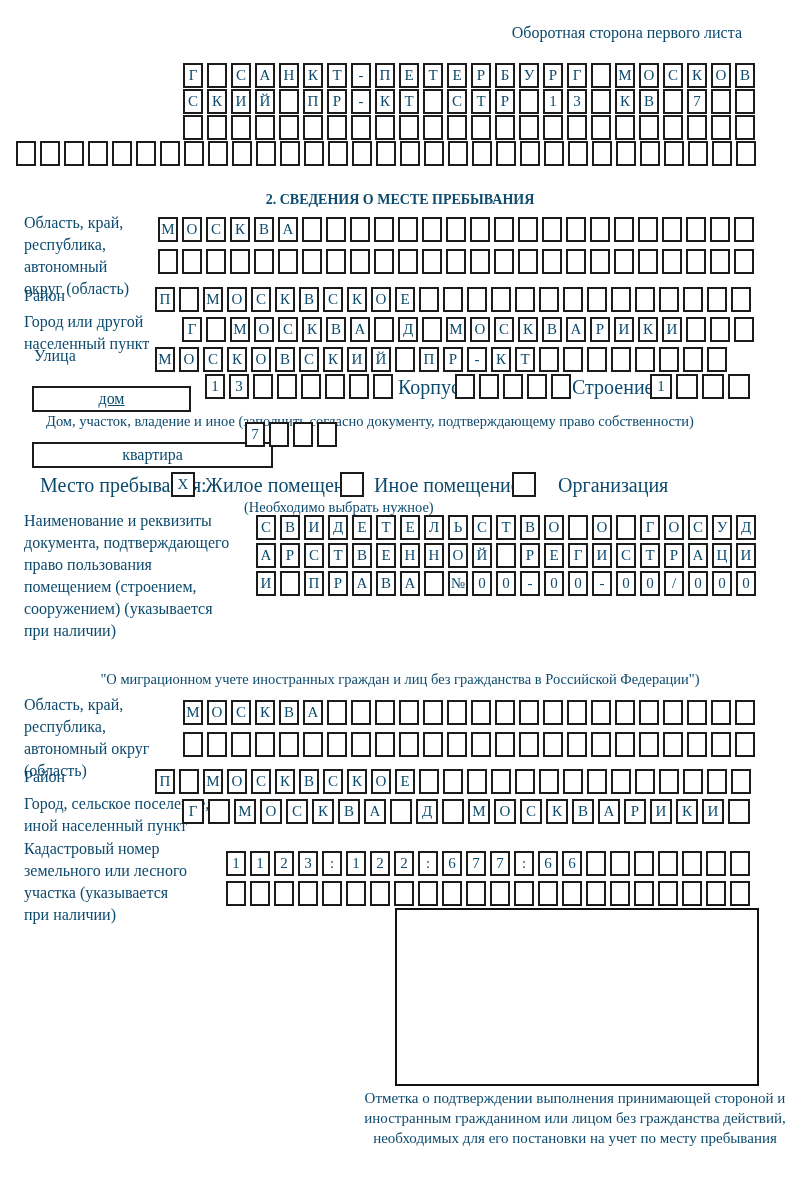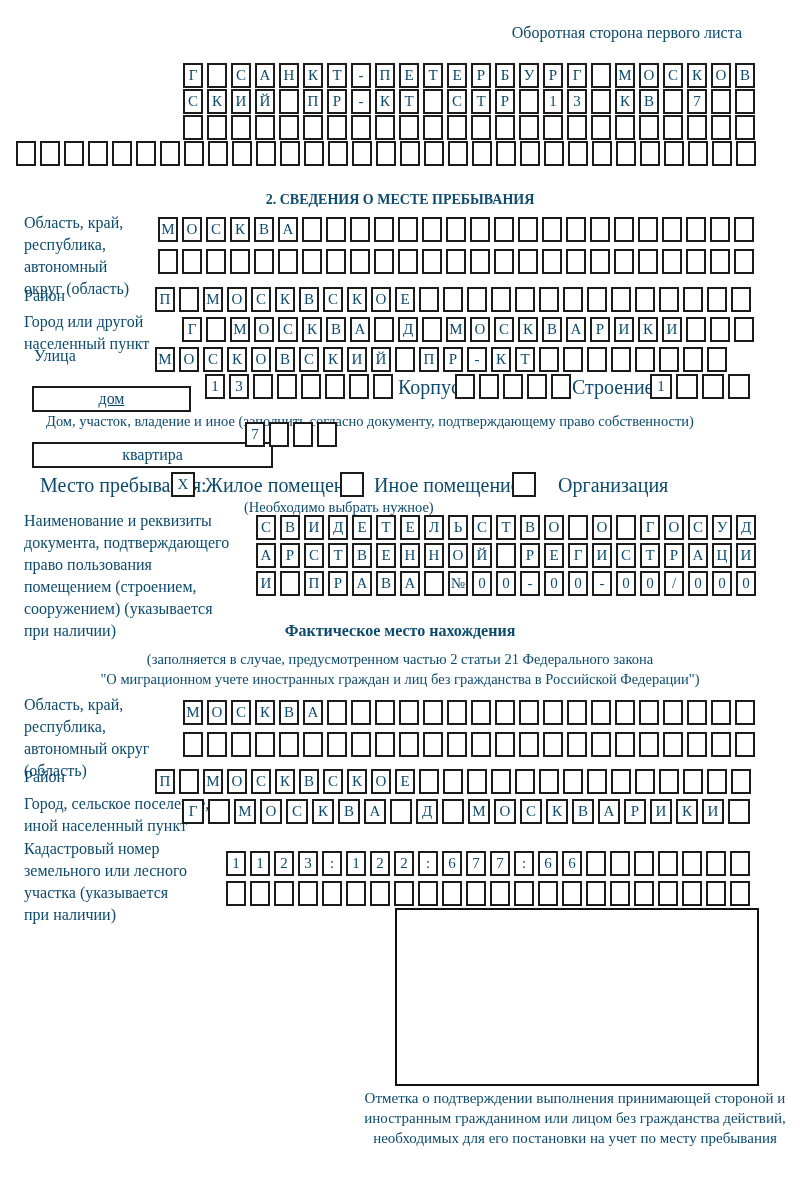"Фактическое место нахождения" div.title { html: <div>Фактическое место нахождения</div> -> none }
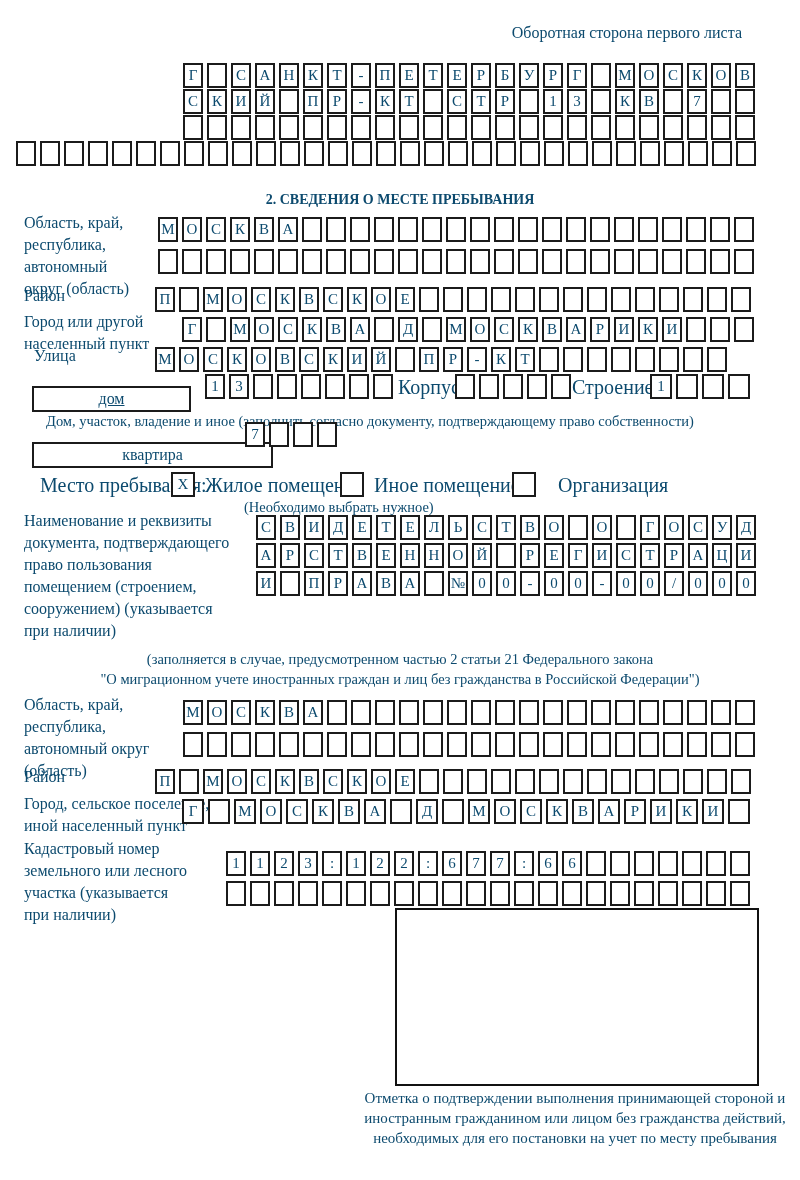"(заполняется в случае, предусмотренном" div.note { html: <div>(заполняется в случае, предусмотренном частью 2 статьи 21 Федерального закона</div> -> none }
